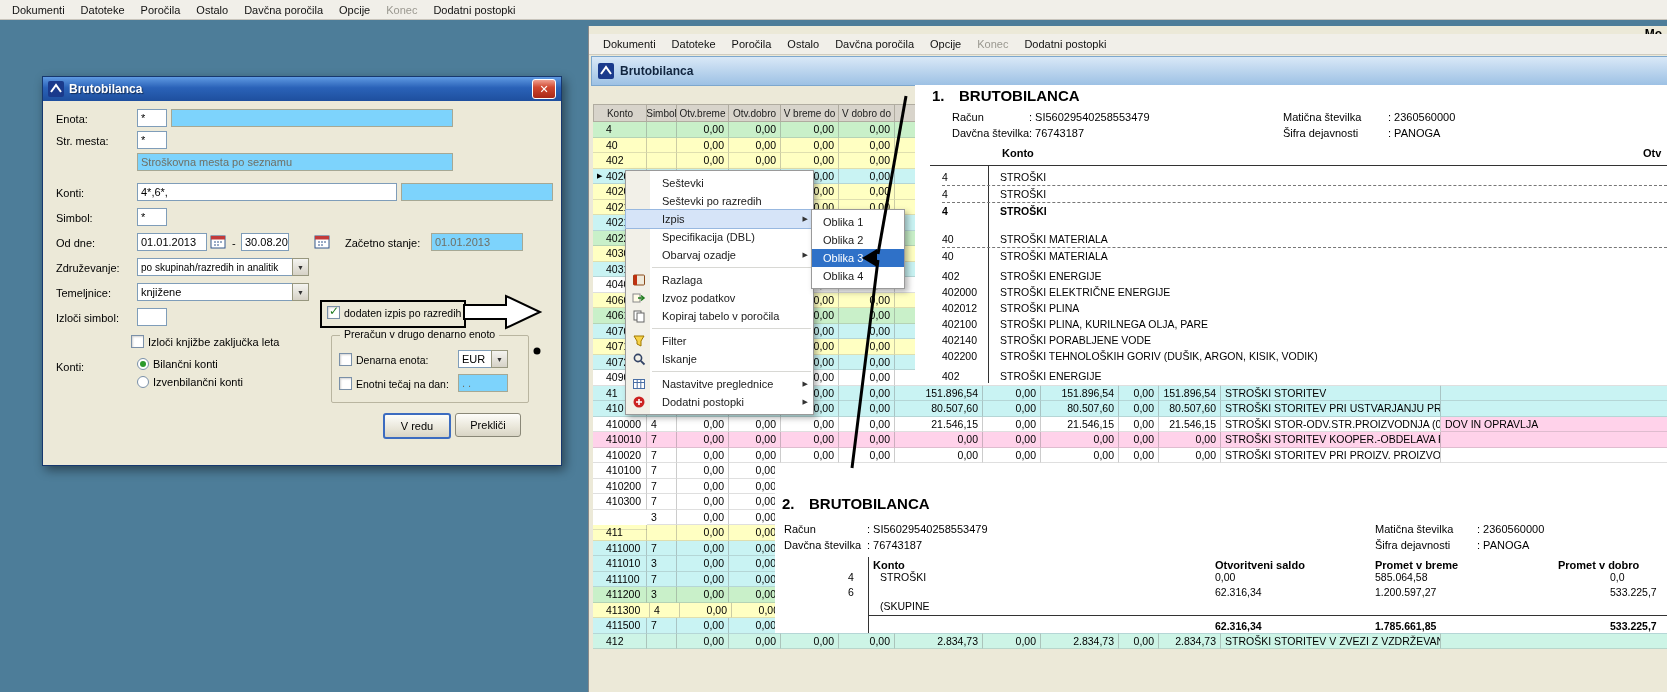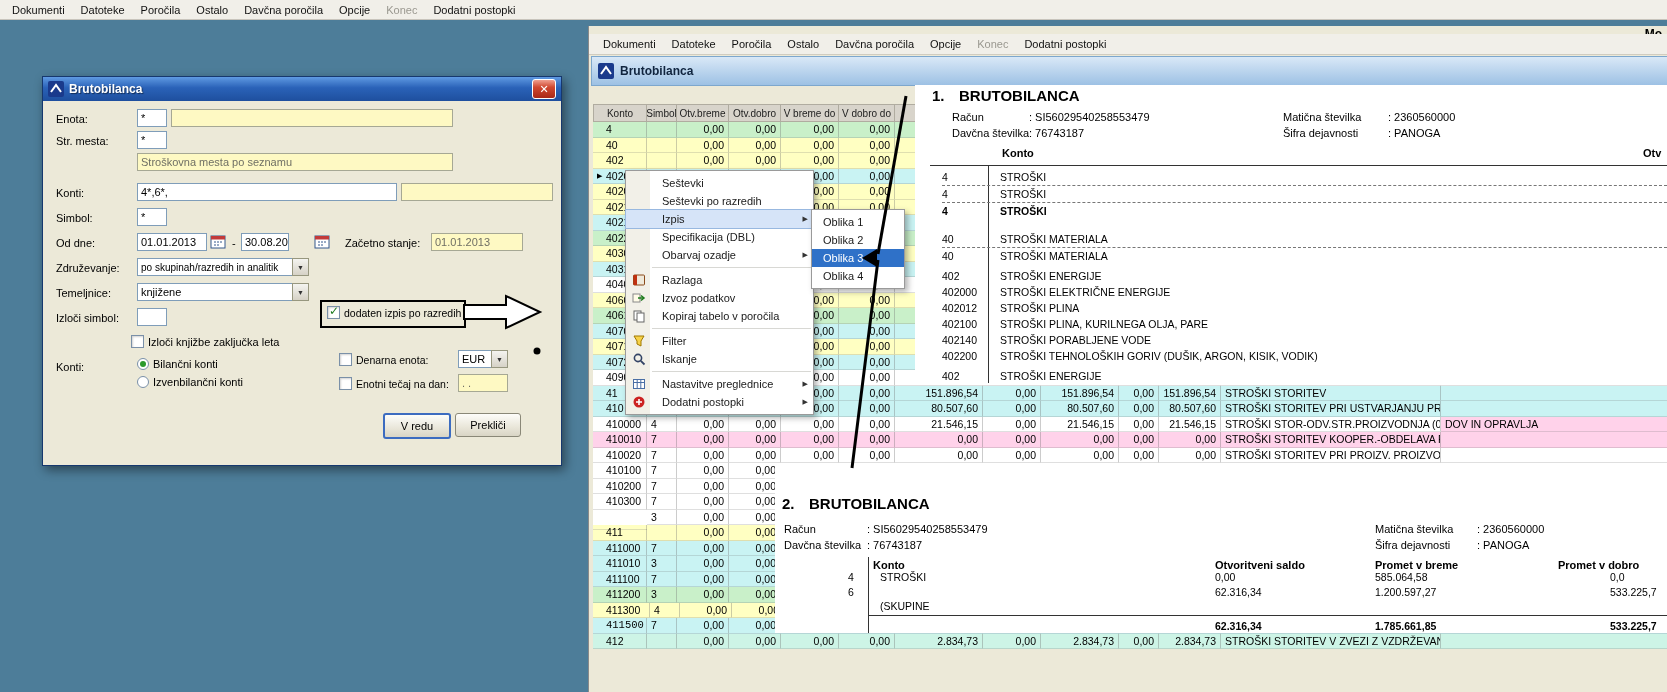"Stroškovna mesta po seznamu" .in.dis { background: #fef9c3 -> #7dd3fc }
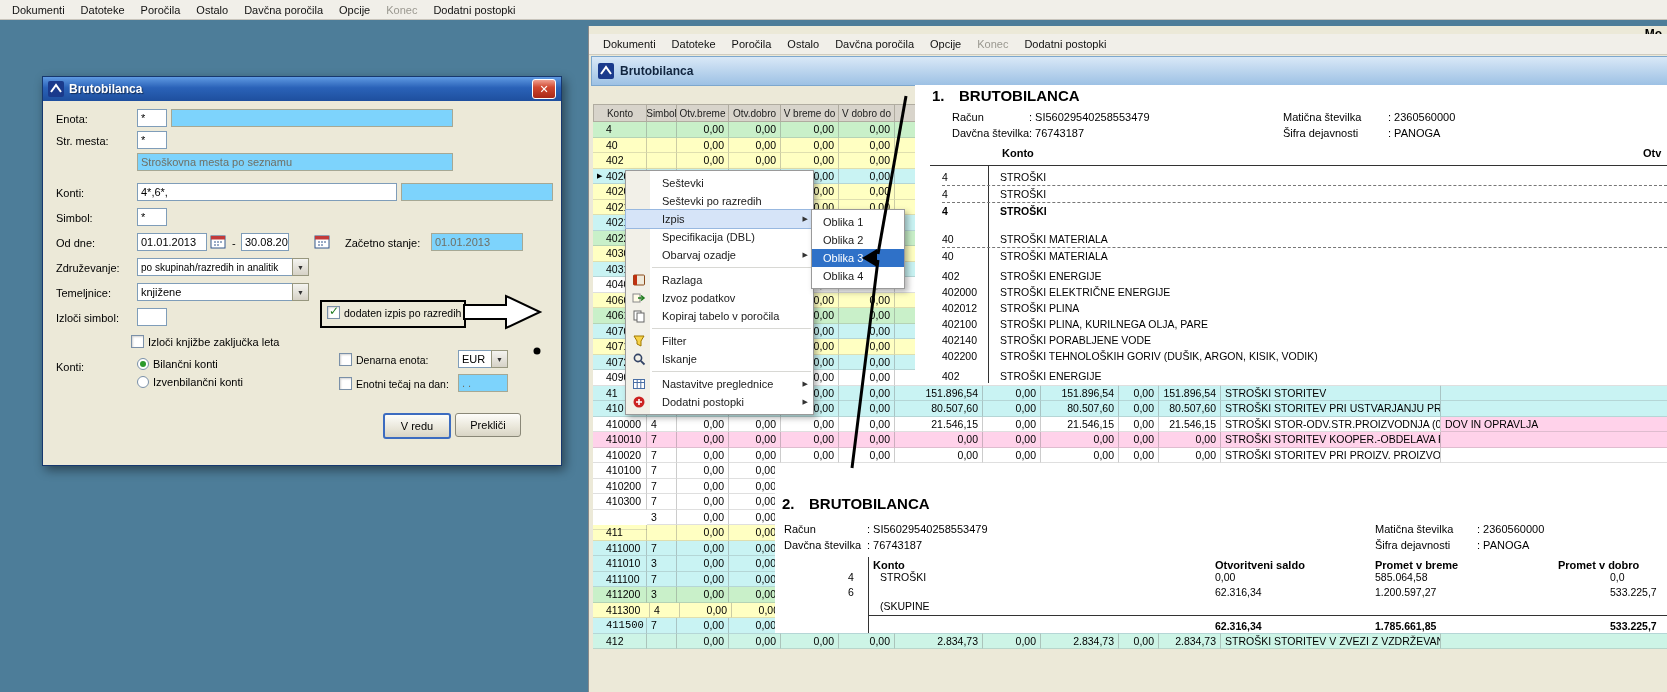"Preračun v drugo denarno enoto" div.grp { html: none -> <div> <span>Preračun v drugo denarno enoto</span> </div> }
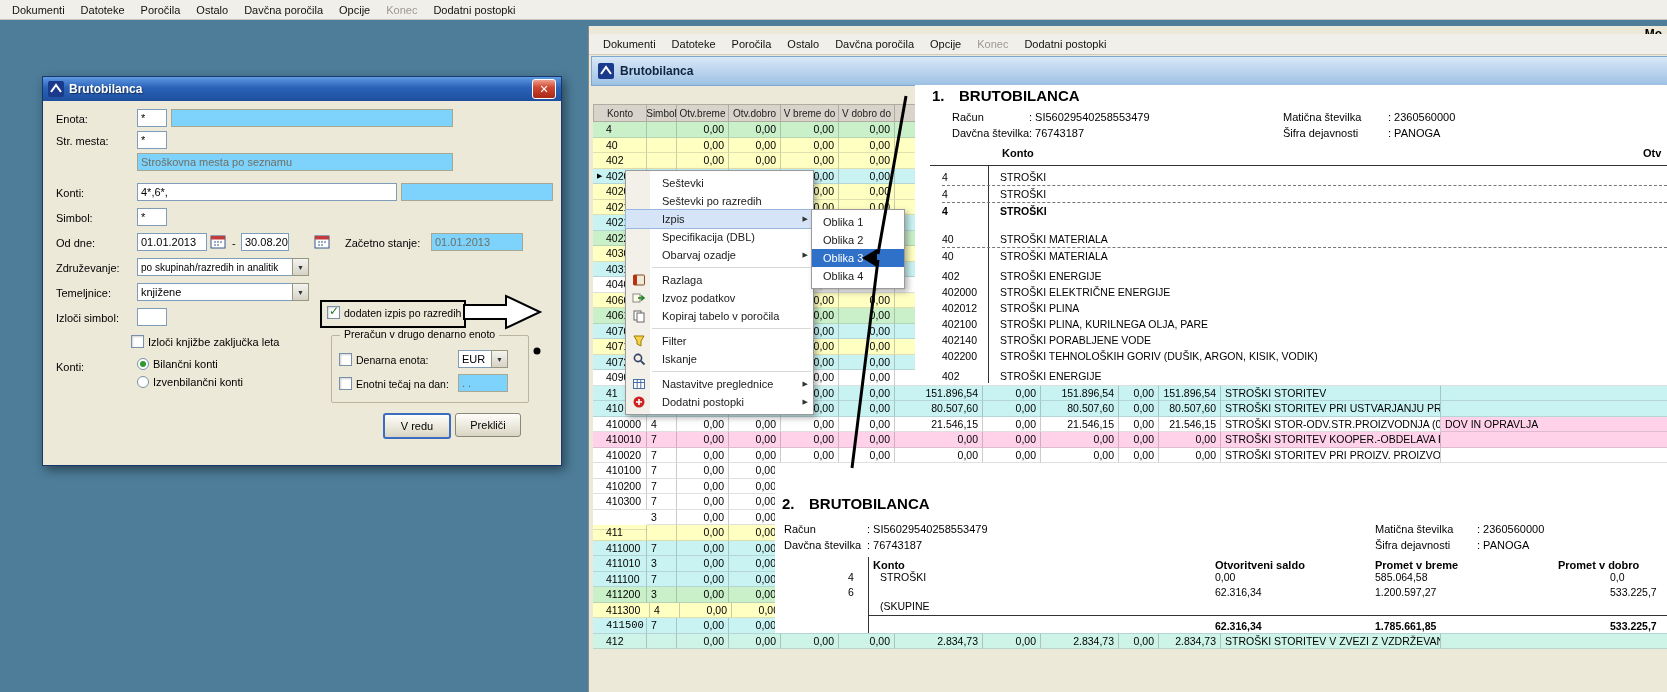"411500" span.td { font-family: Liberation Mono, monospace -> none }
